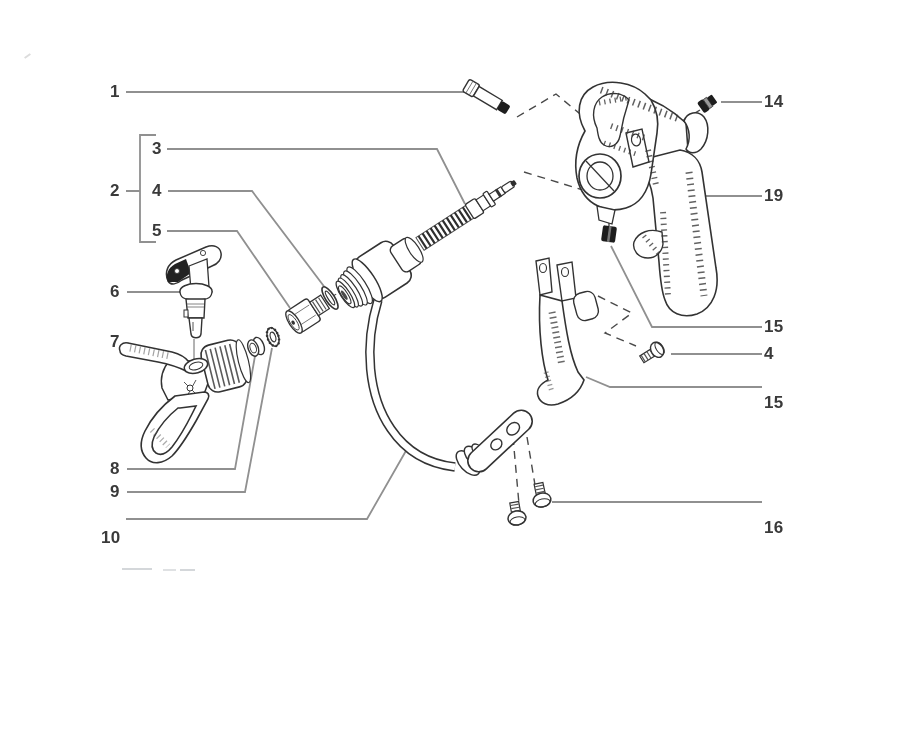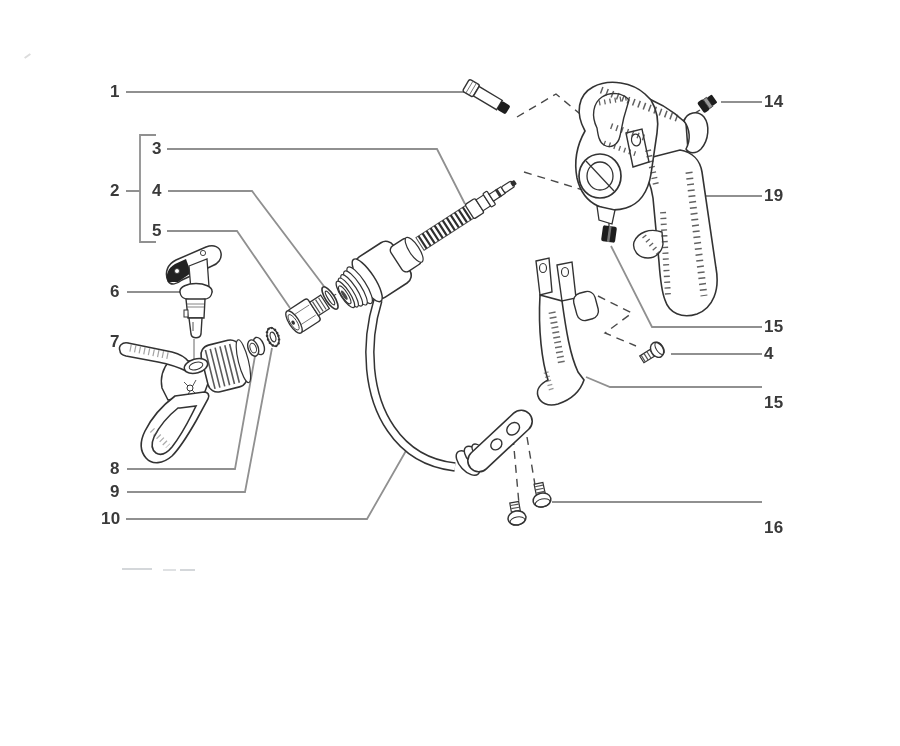"10" div.callout { top: 519px -> 538px }
